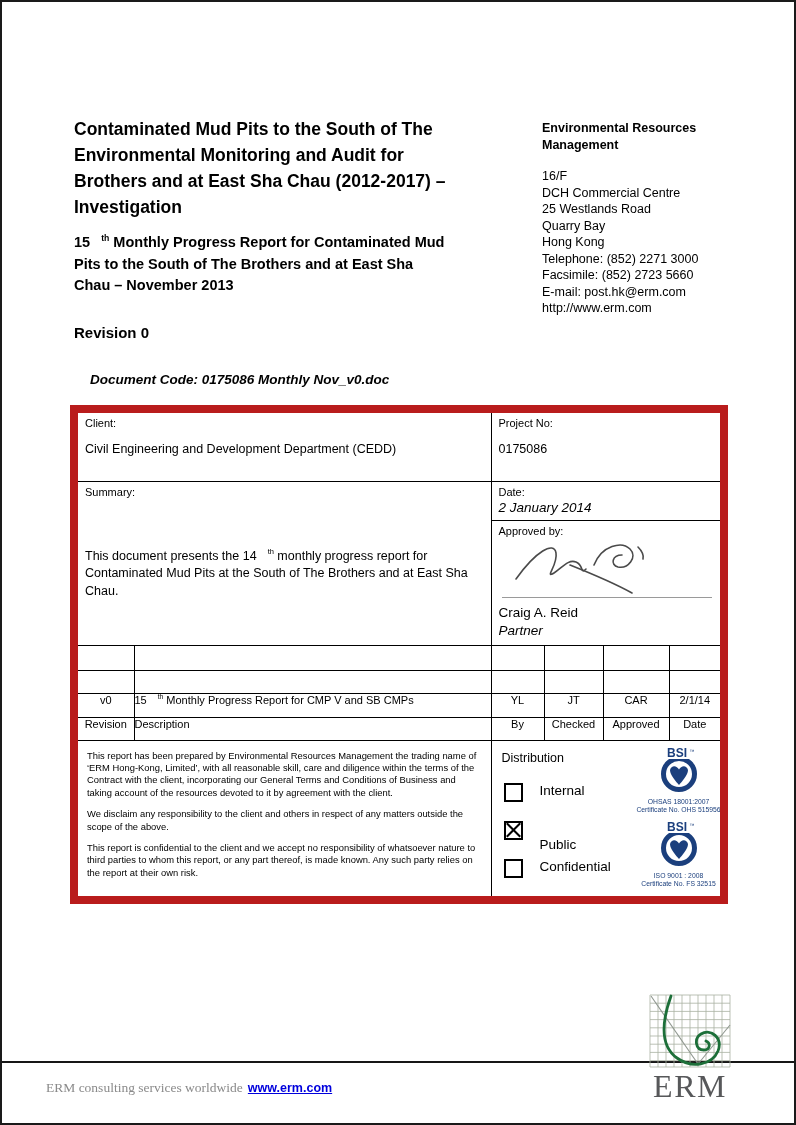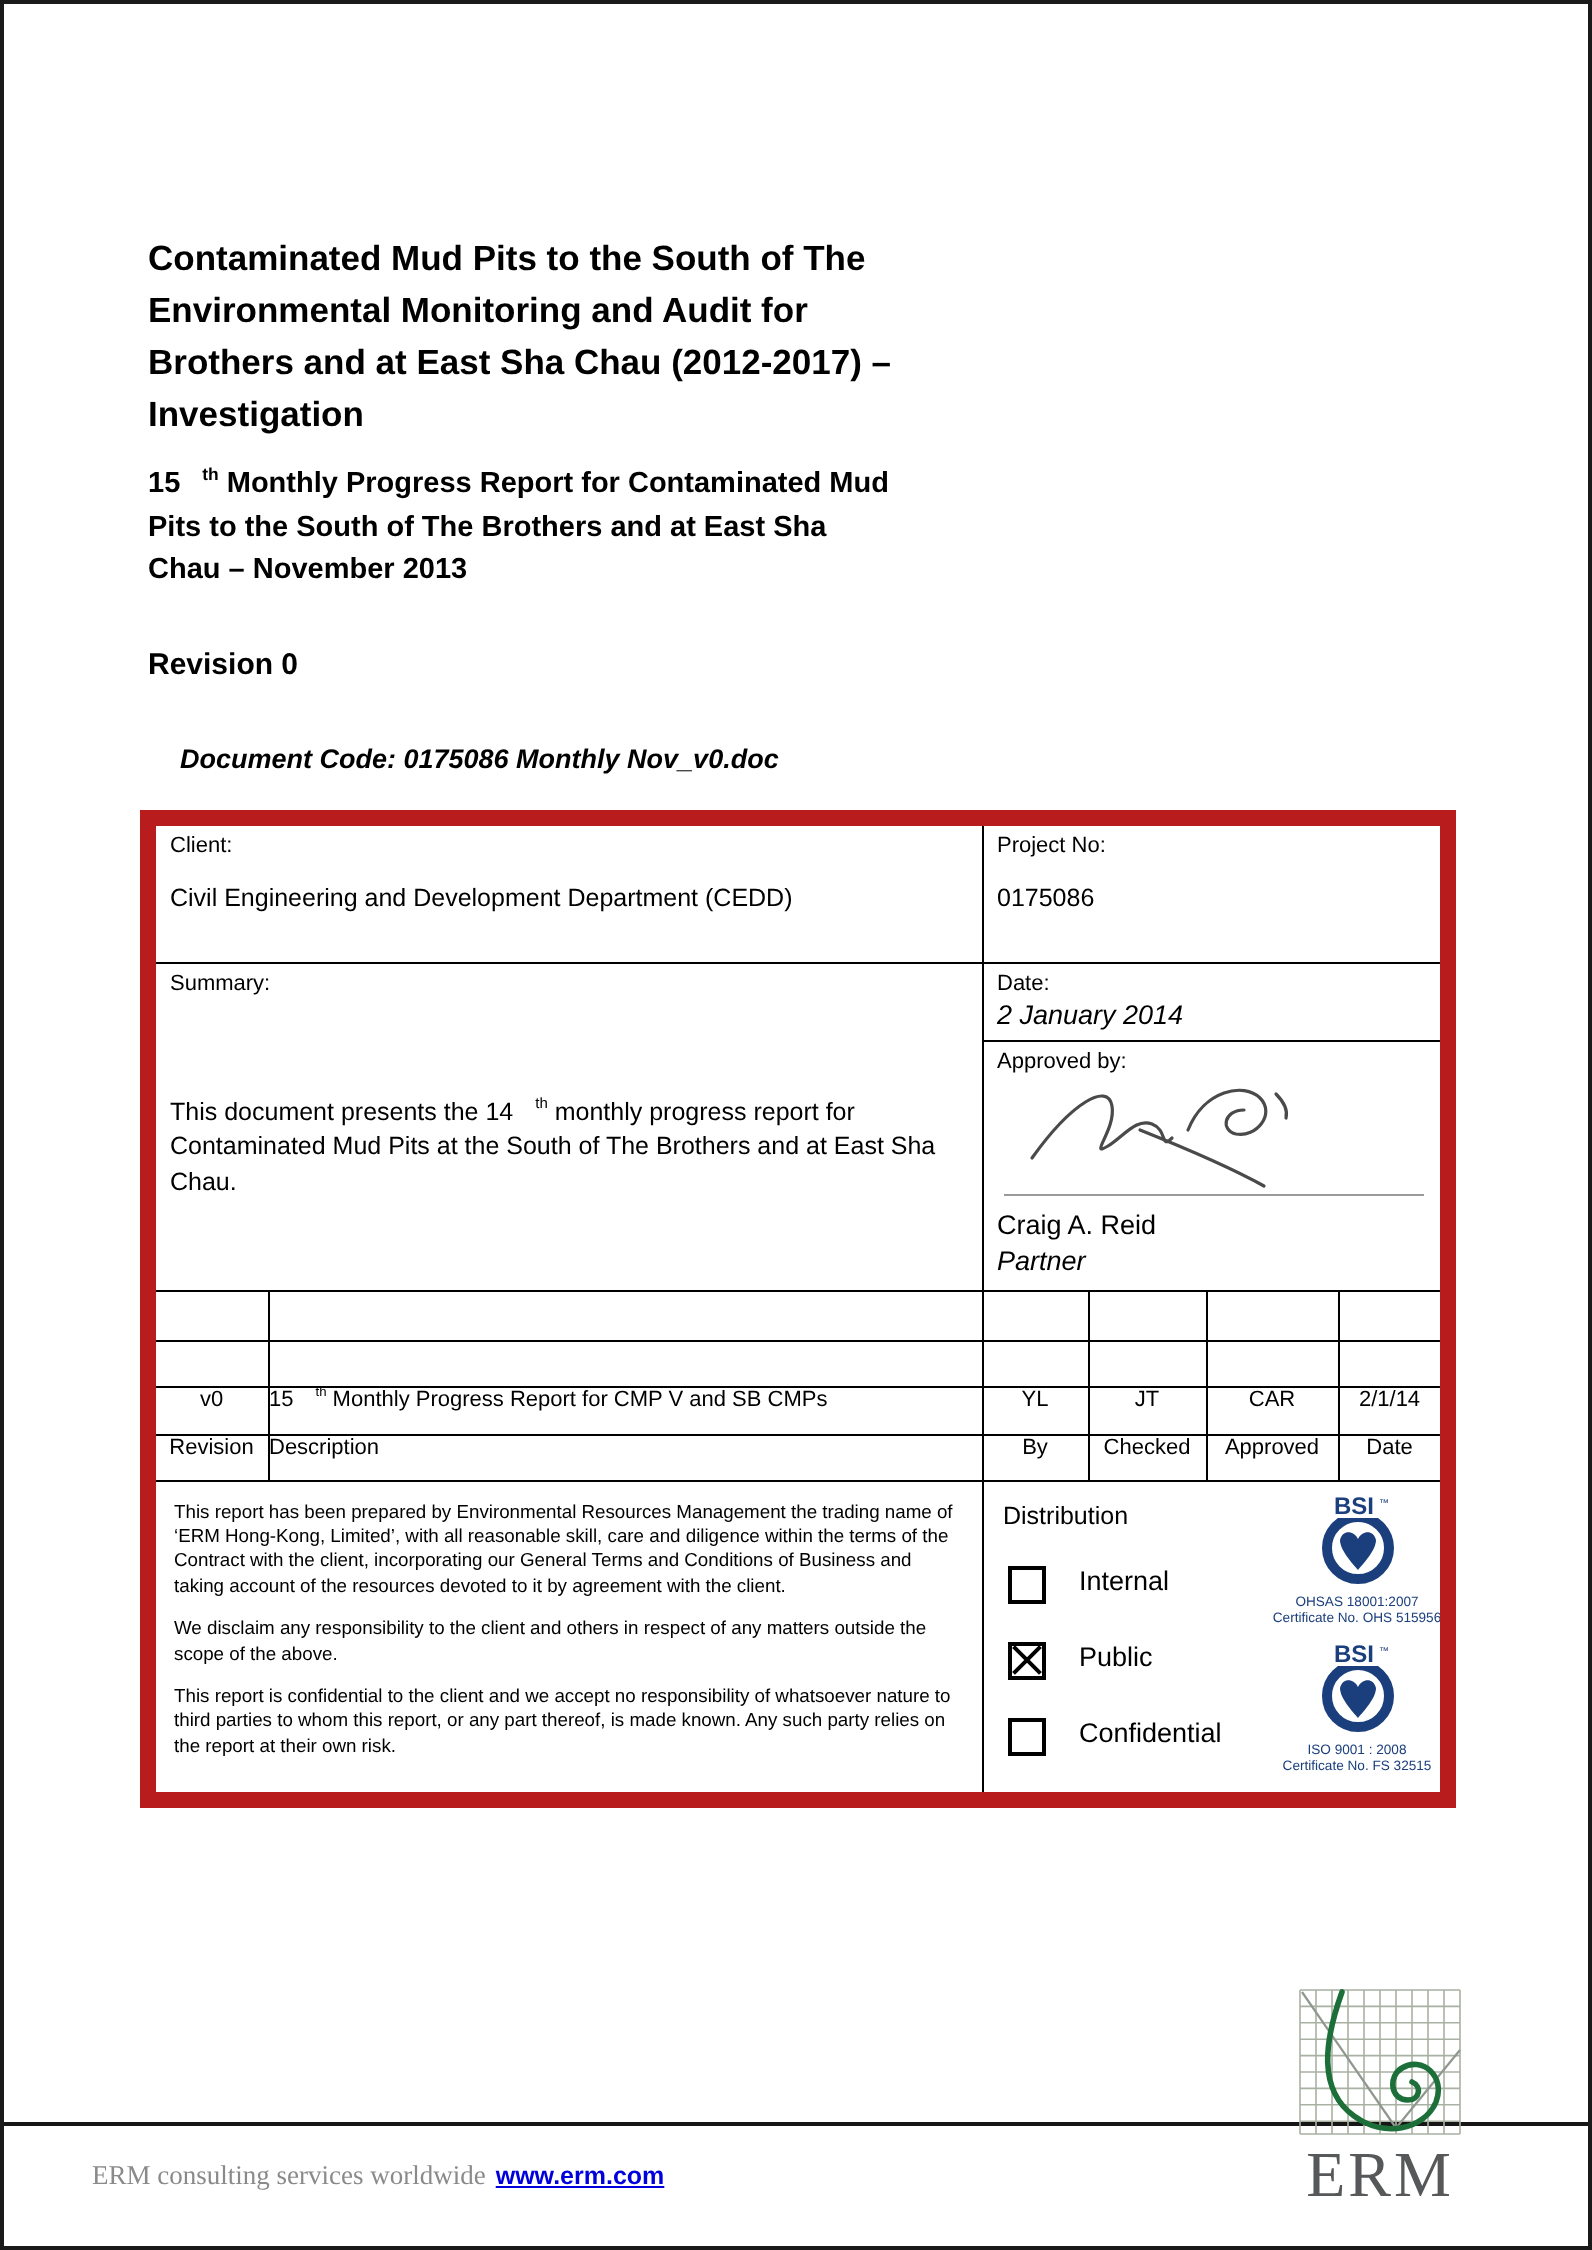"Environmental Resources" div.company { html: none -> <div> <div>Environmental Resources<br>Management</div> <div>16/F<br>DCH Commercial Centre<br>25 Westlands Road<br>Quarry Bay<br>Hong Kong<br>Telephone: (852) 2271 3000<br>Facsimile: (852) 2723 5660<br>E-mail: post.hk@erm.com<br>http://www.erm.com</div> </div> }
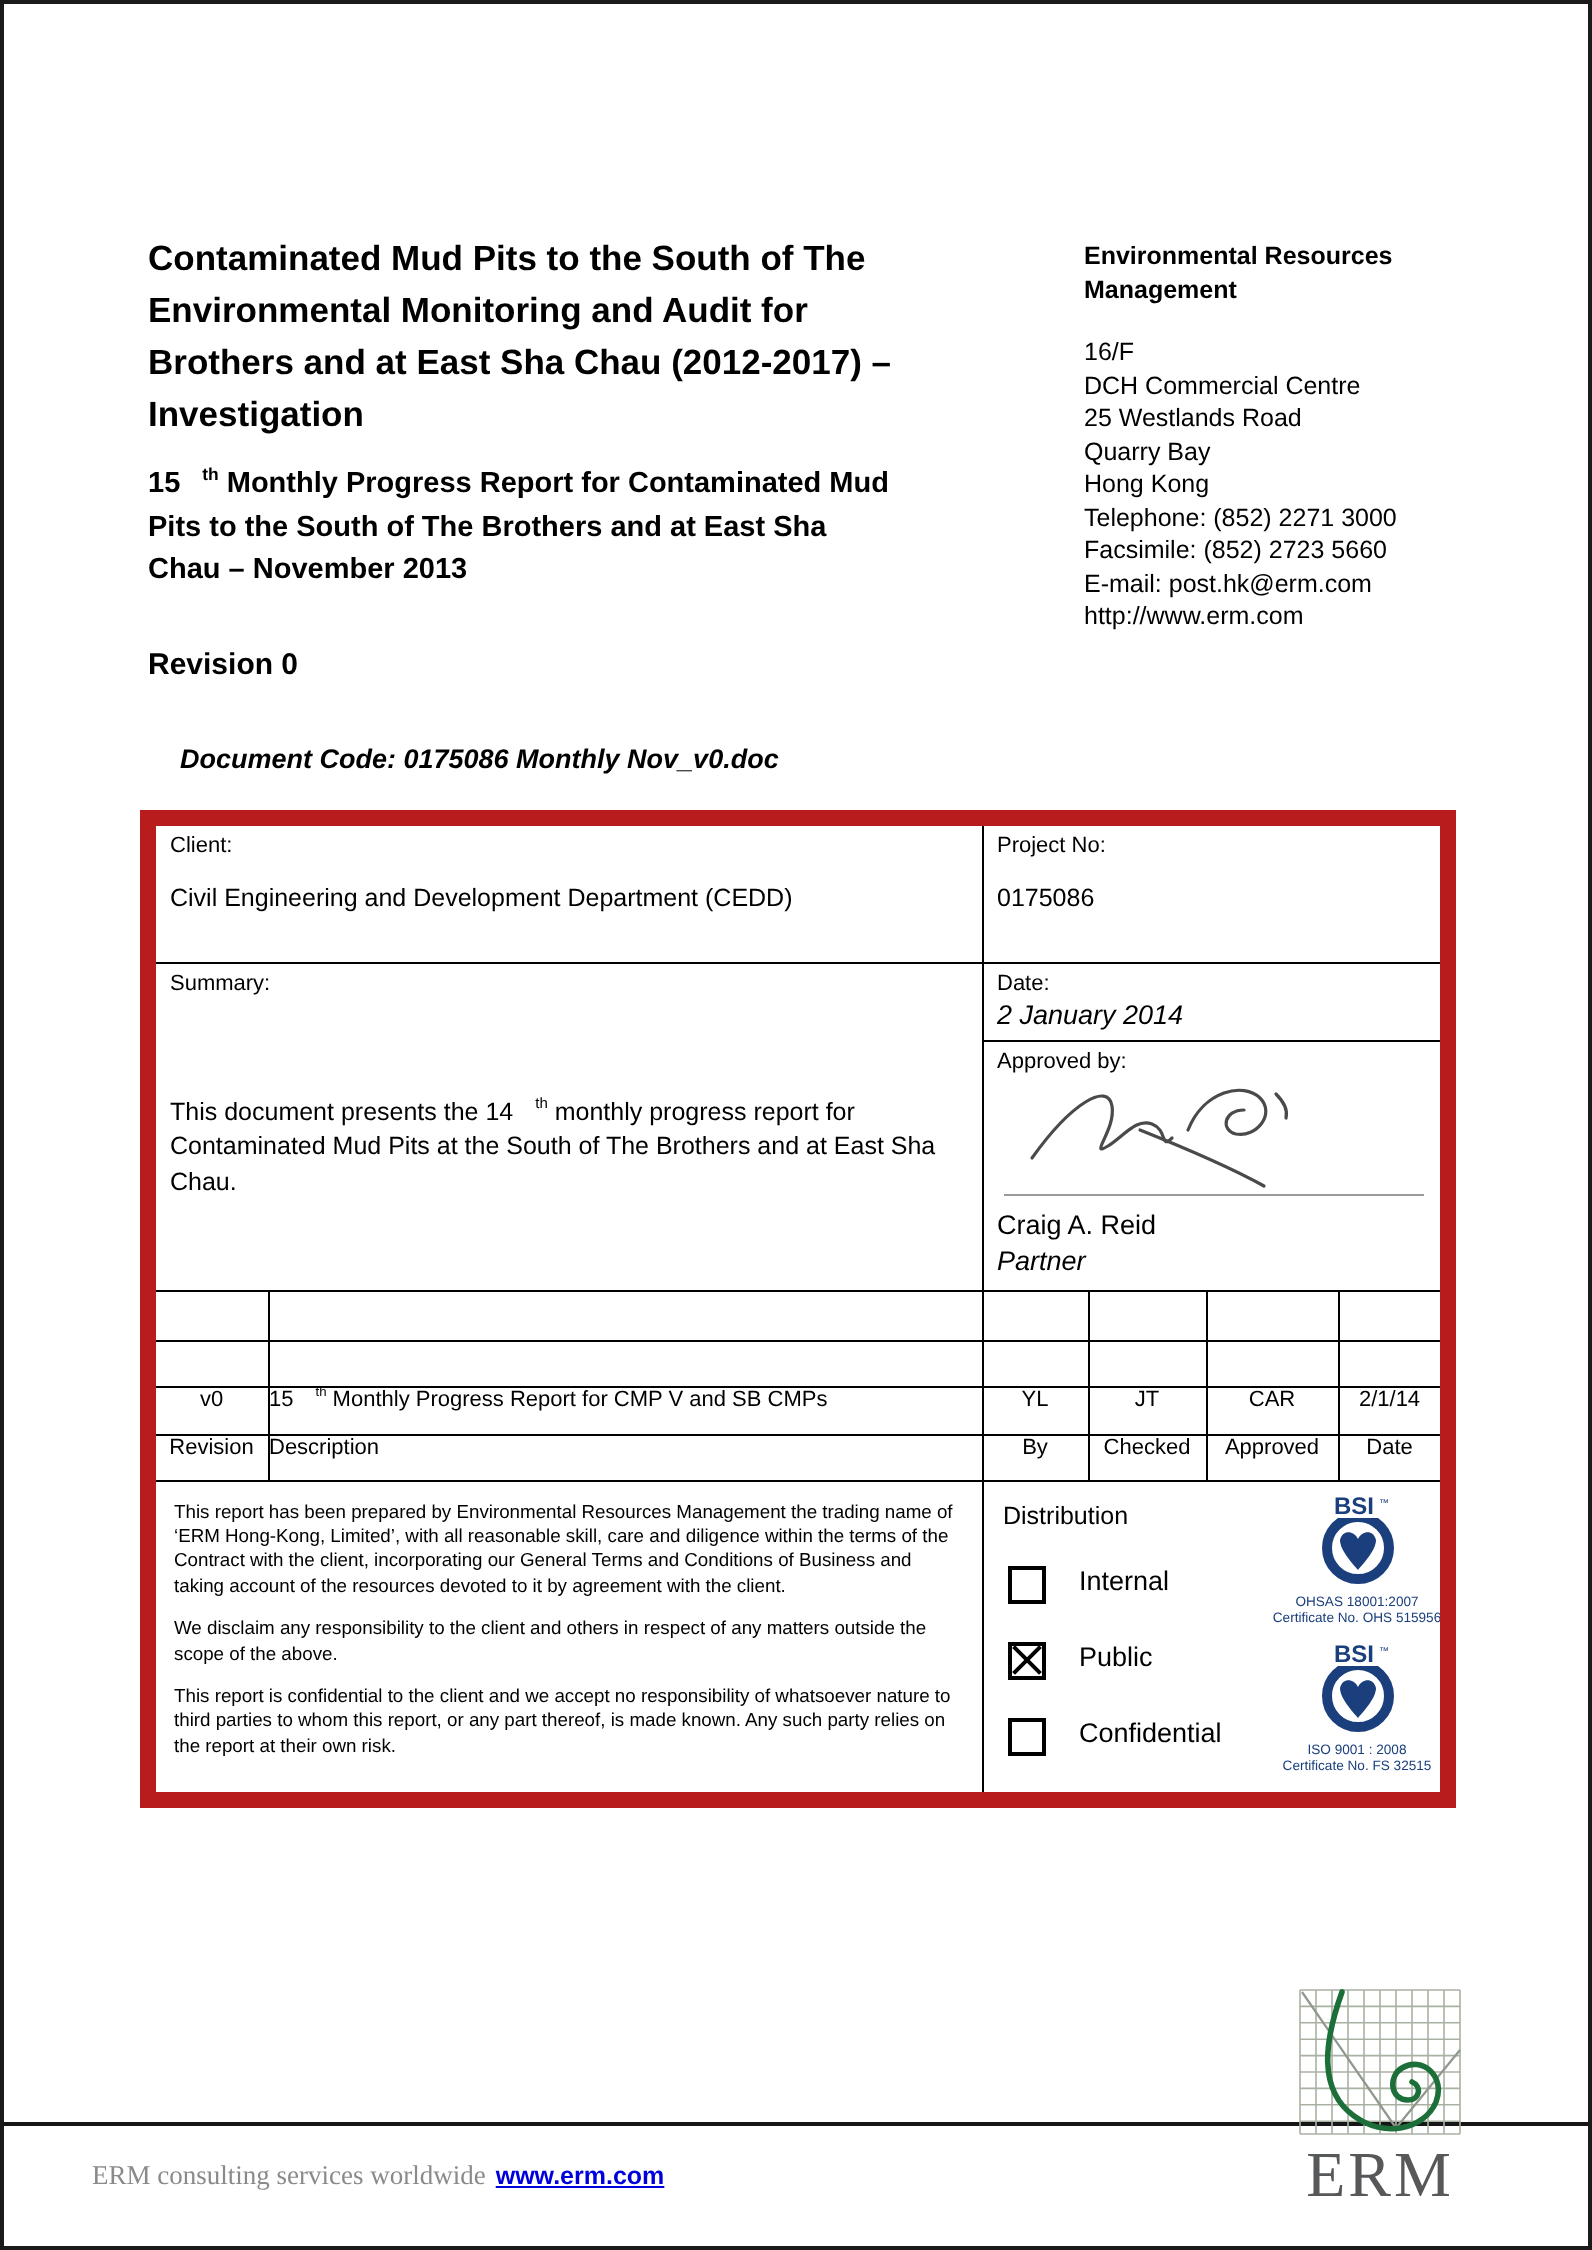"Public" div.cb-label { top: 80px -> 96px }
